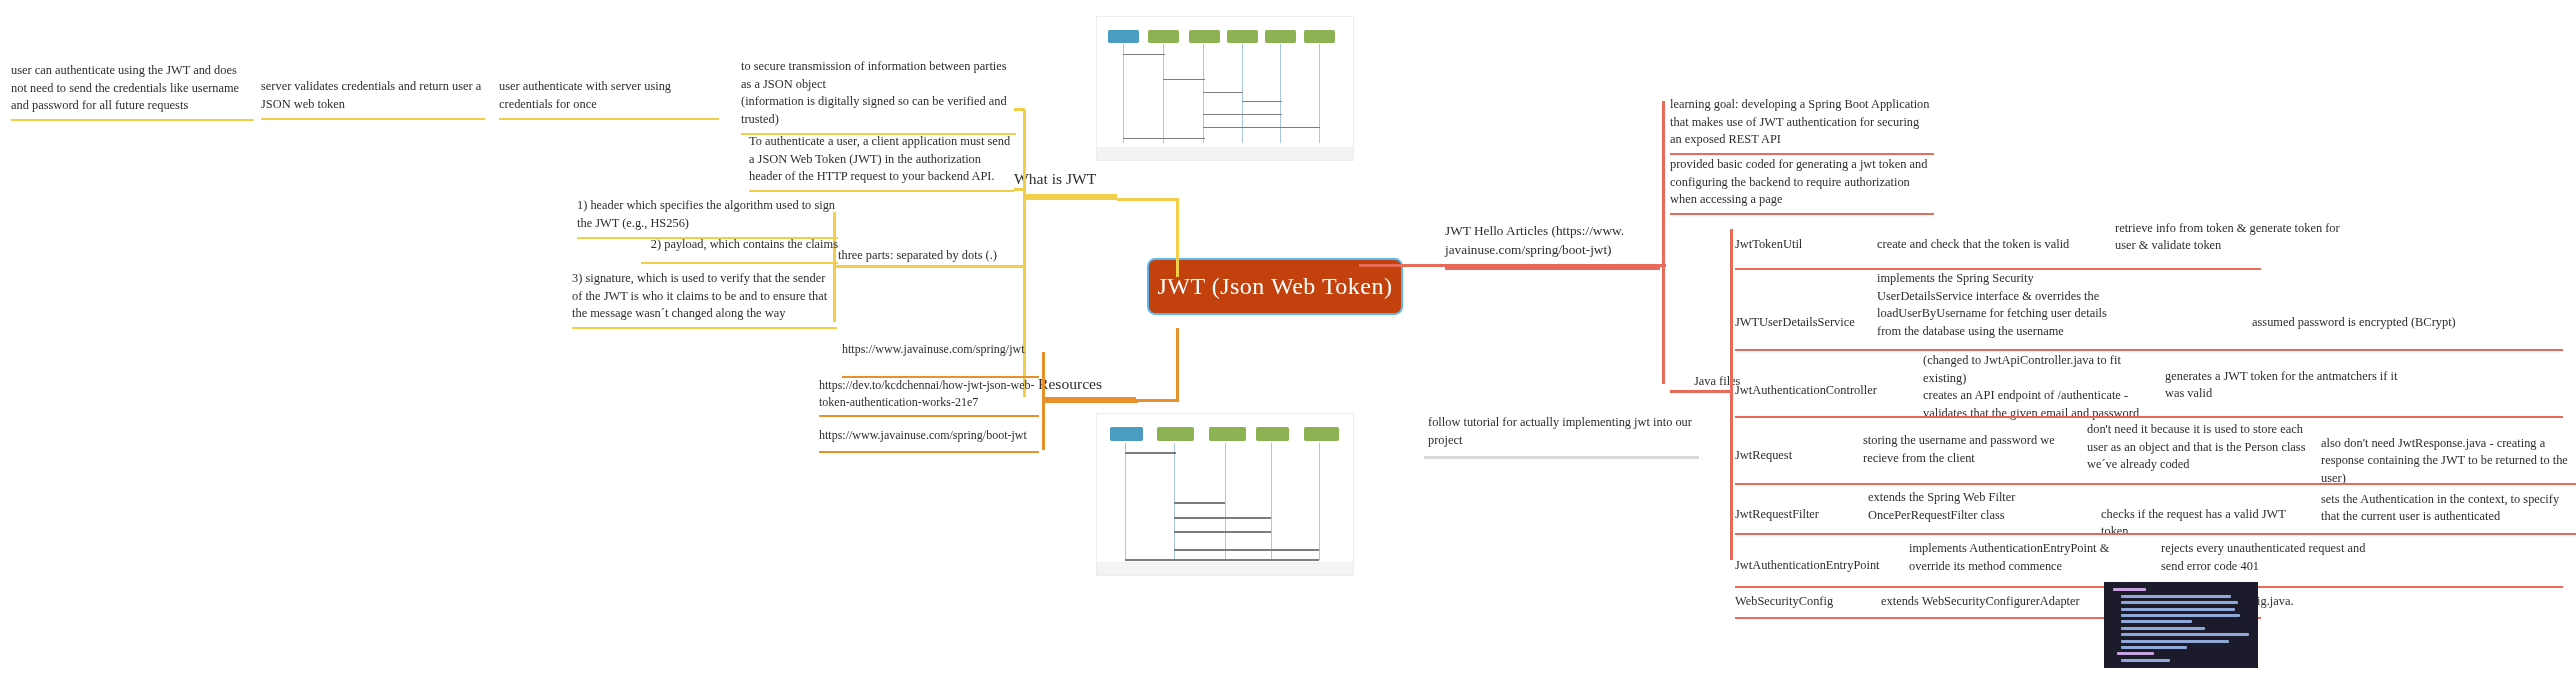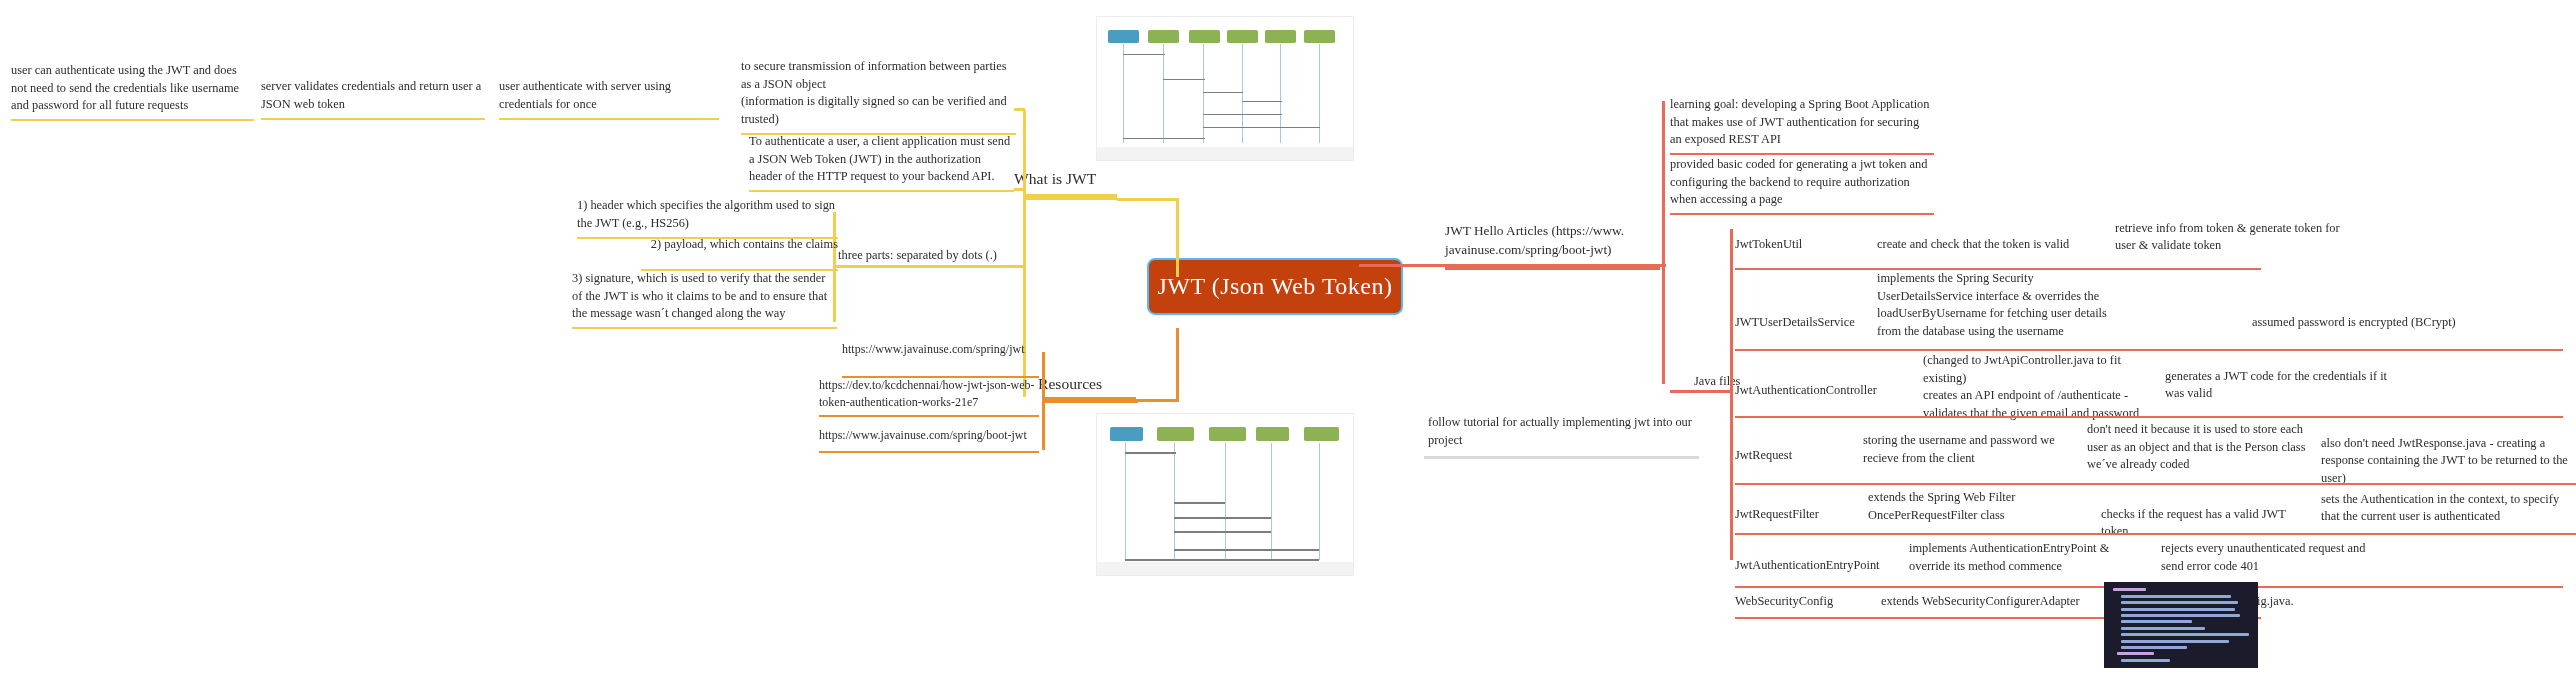"2) payload, which contains the" div.txt { padding-bottom: 15px -> 8px }
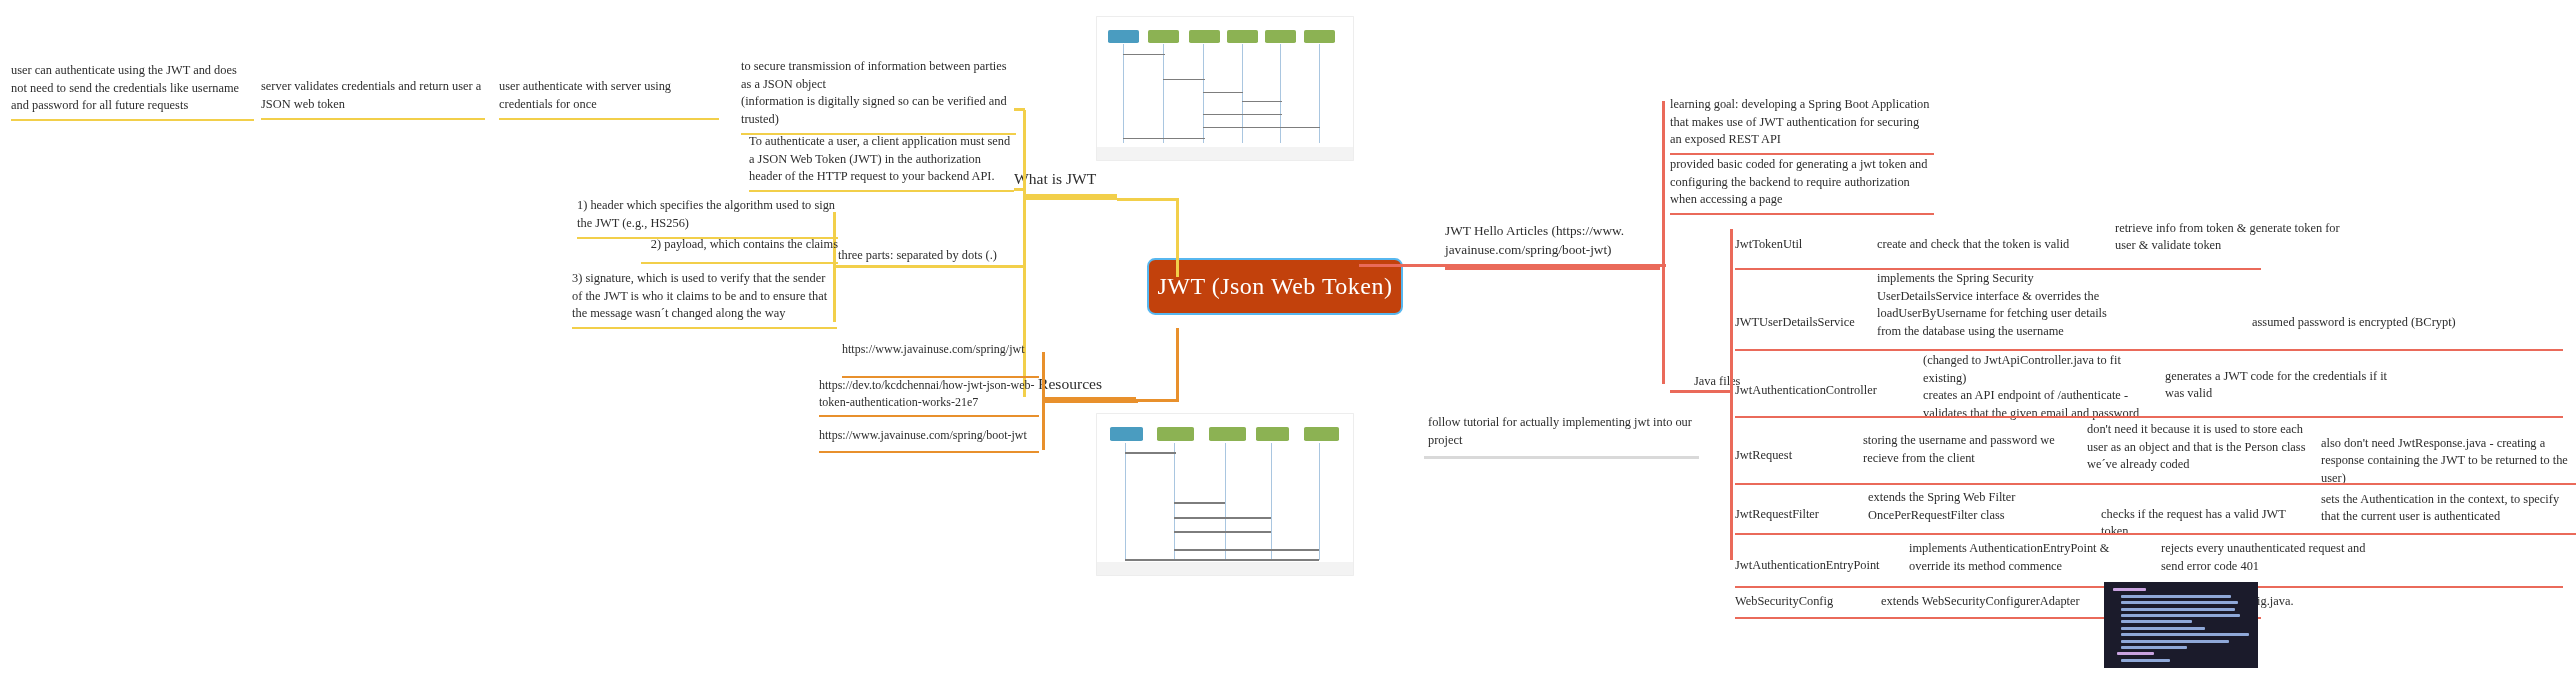"generates a JWT code for" div.txt { text: code for the credentials -> token for the antmatchers }
